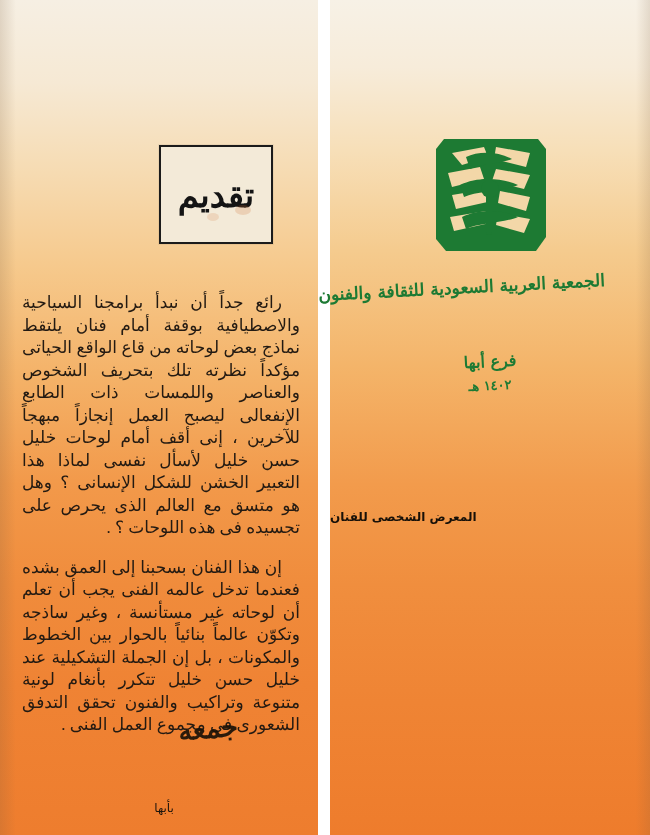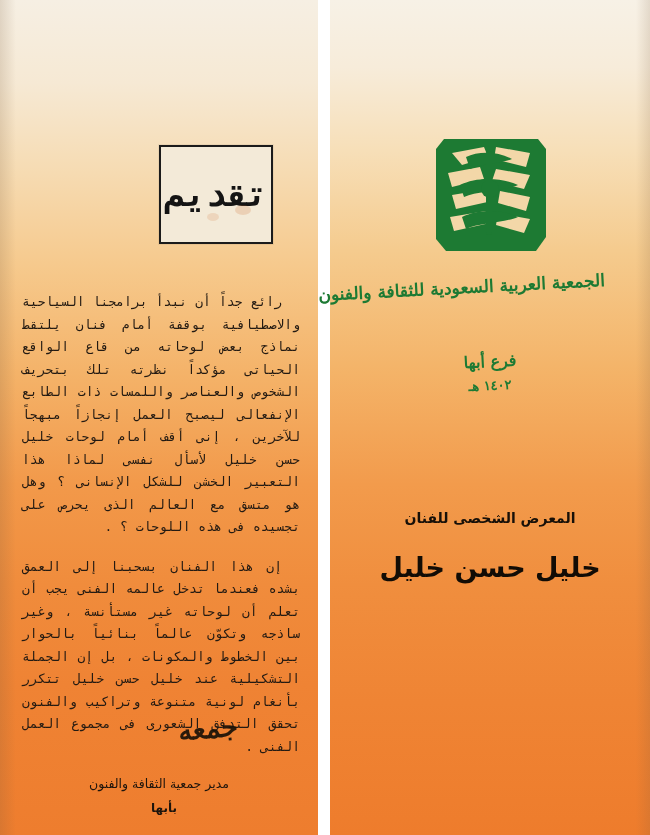"تقديم" #heading-text { font-family: Liberation Mono, monospace -> Liberation Serif, serif }
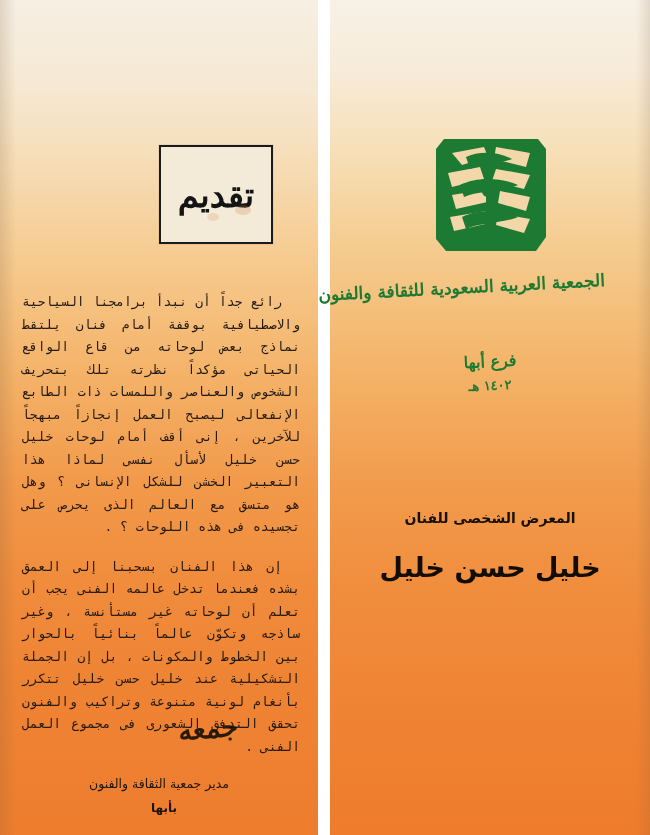"رائع جداً أن نبدأ برامجنا" #left-body { font-family: Liberation Mono, monospace -> Liberation Serif, serif; font-size: 13px -> 17px }
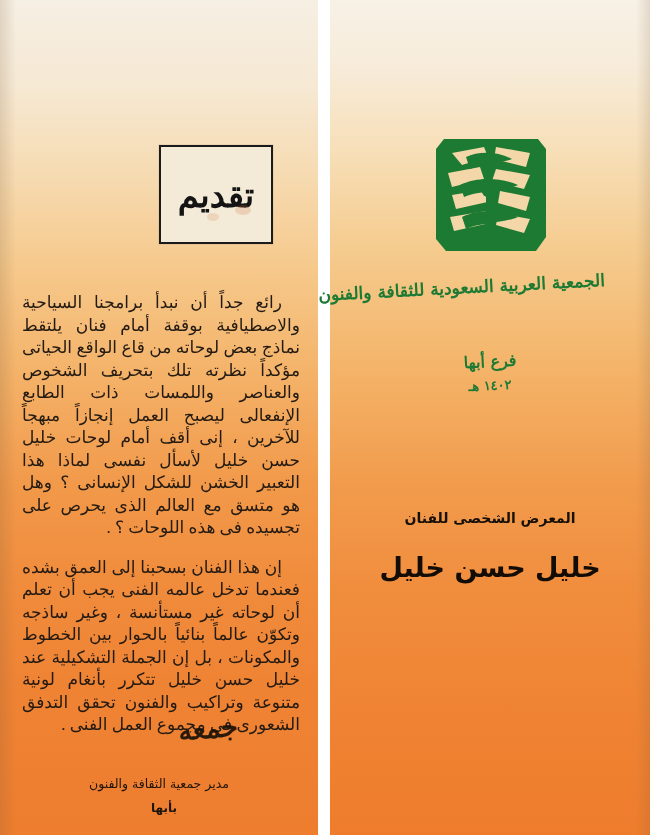"المعرض الشخصى للفنان" #cover-subtitle { font-size: 14px -> 12px; text-align: center -> left }
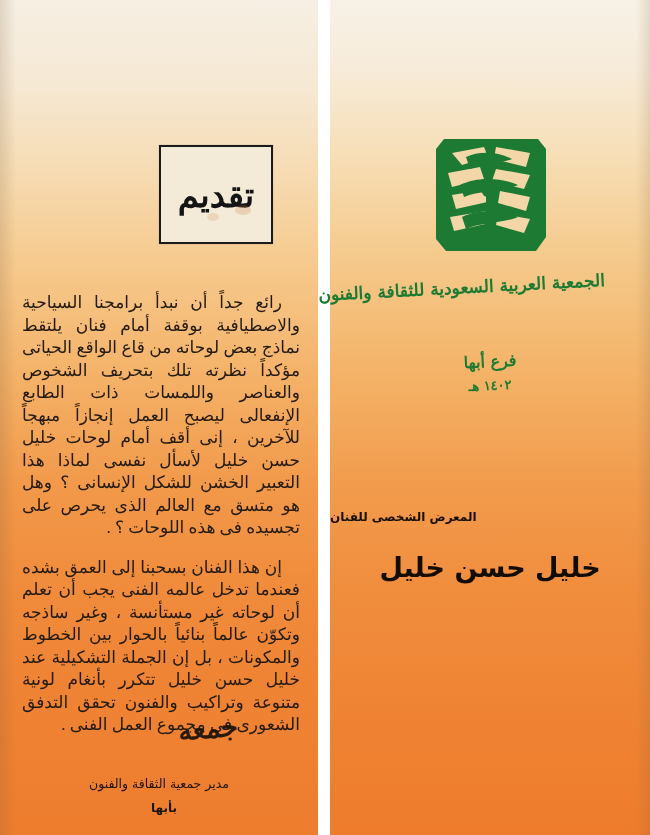"خليل حسن خليل" div { html: <div>خليل حسن خليل</div> -> none }
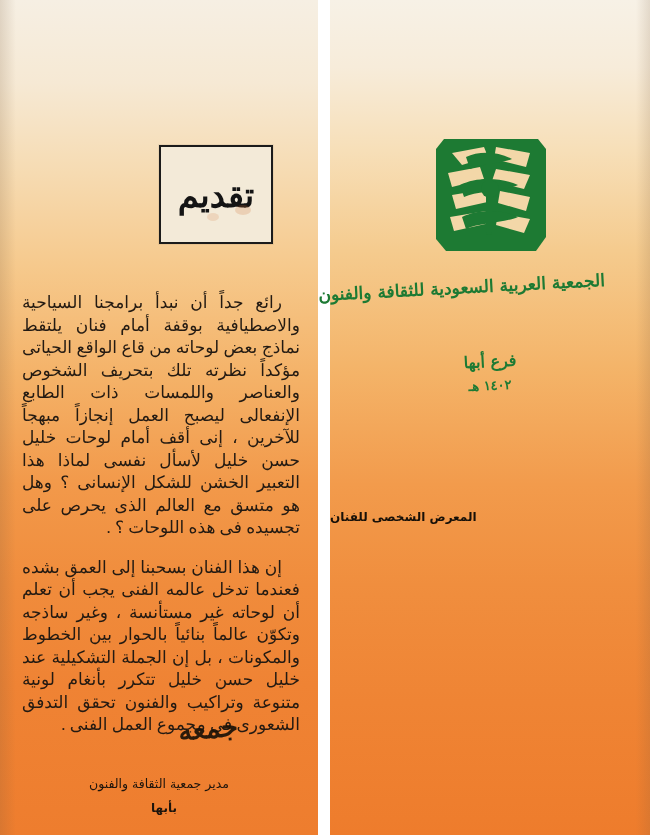"مدير جمعية الثقافة والفنون" div { html: <div>مدير جمعية الثقافة والفنون</div> -> none }
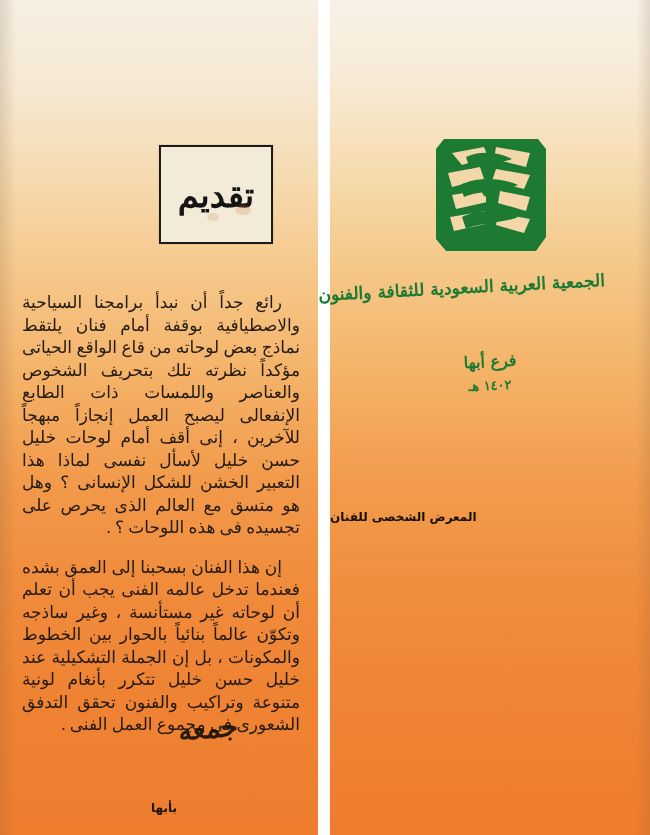"بأبها" #signature-city { font-weight: bold -> none }
